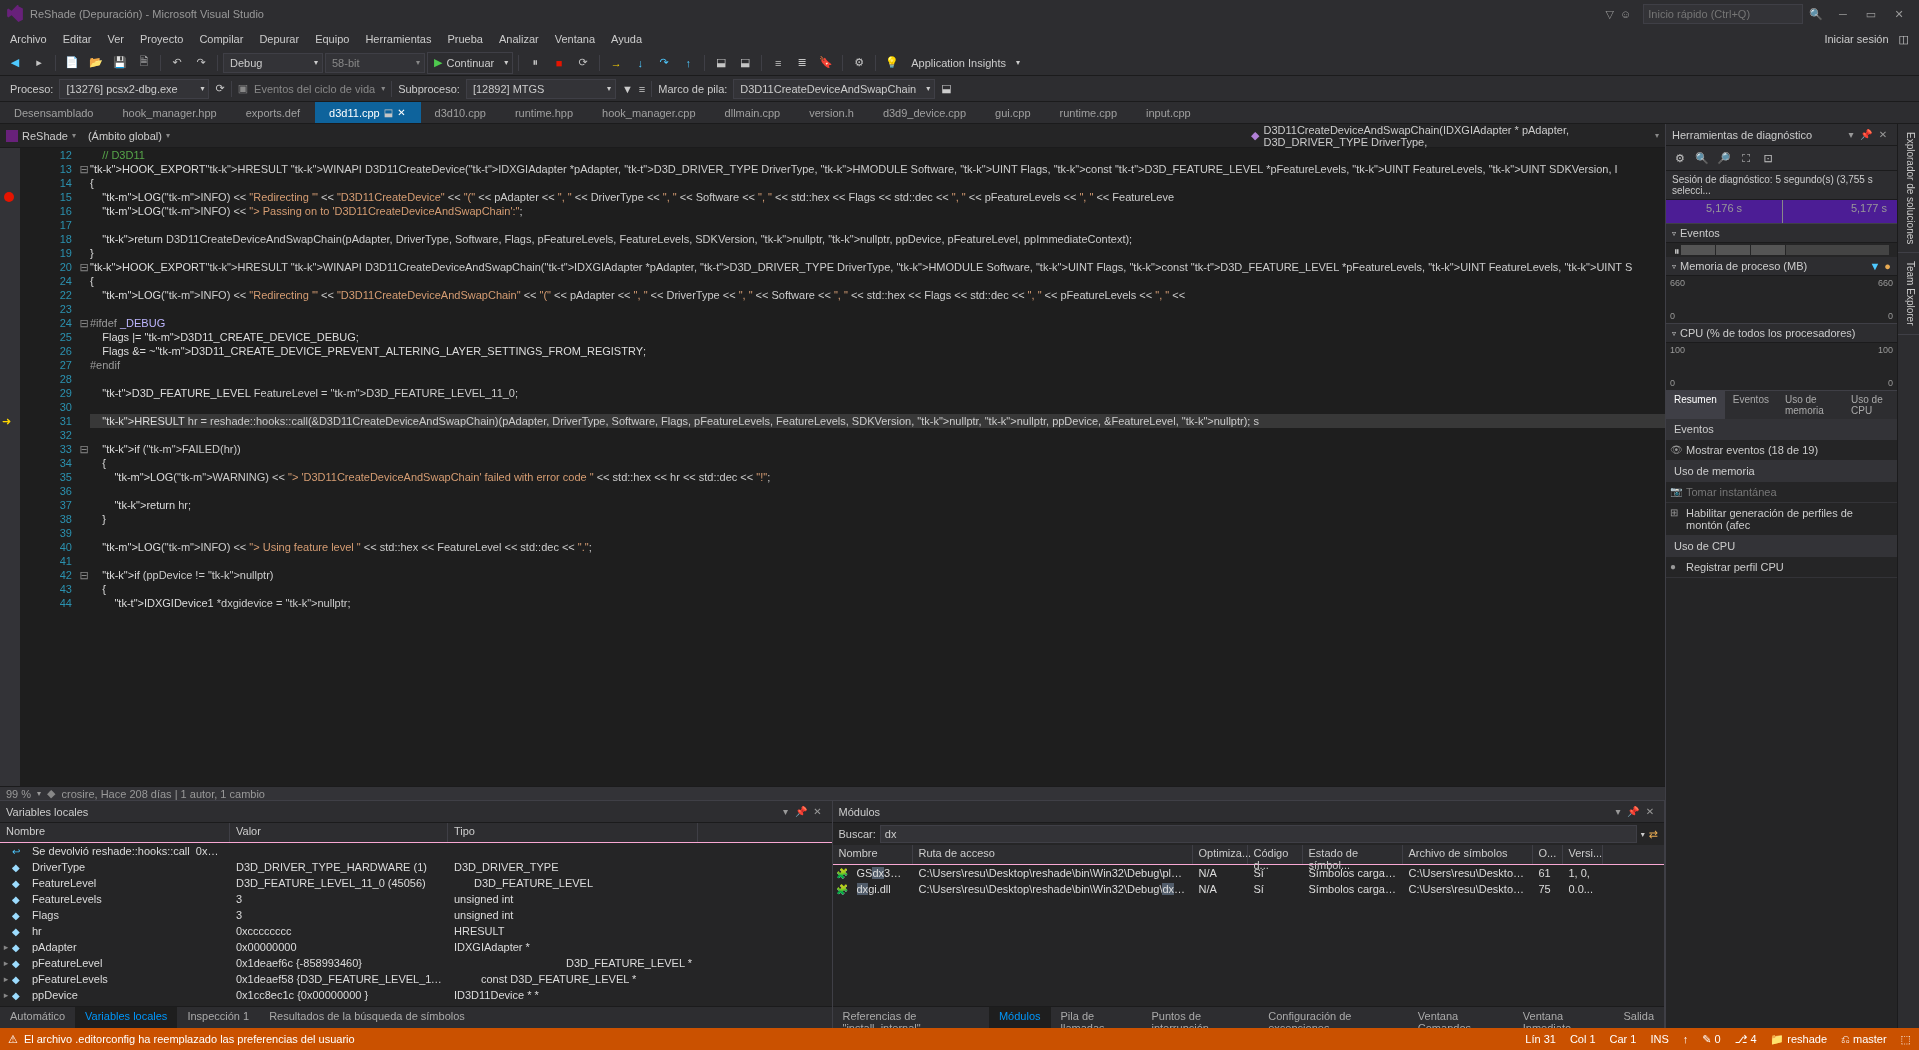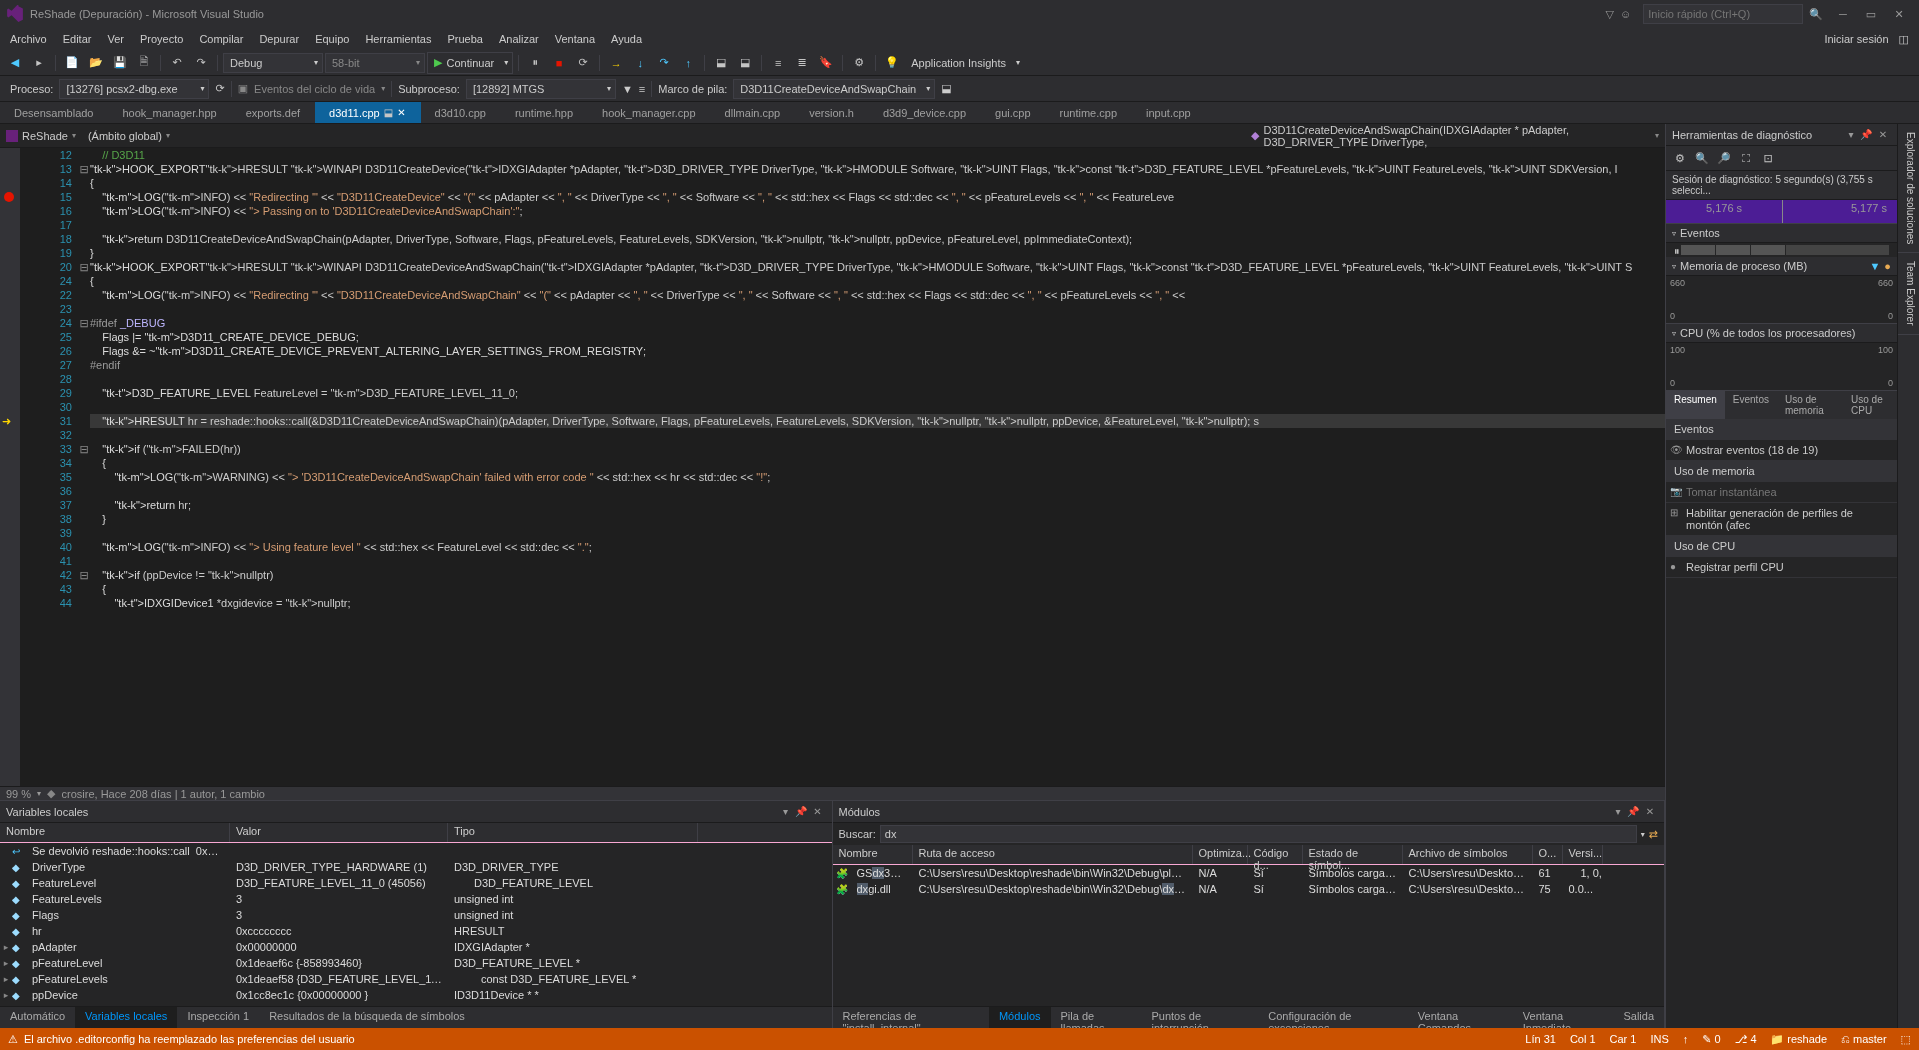"1, 0," span.cell { margin-left: 12px -> none }
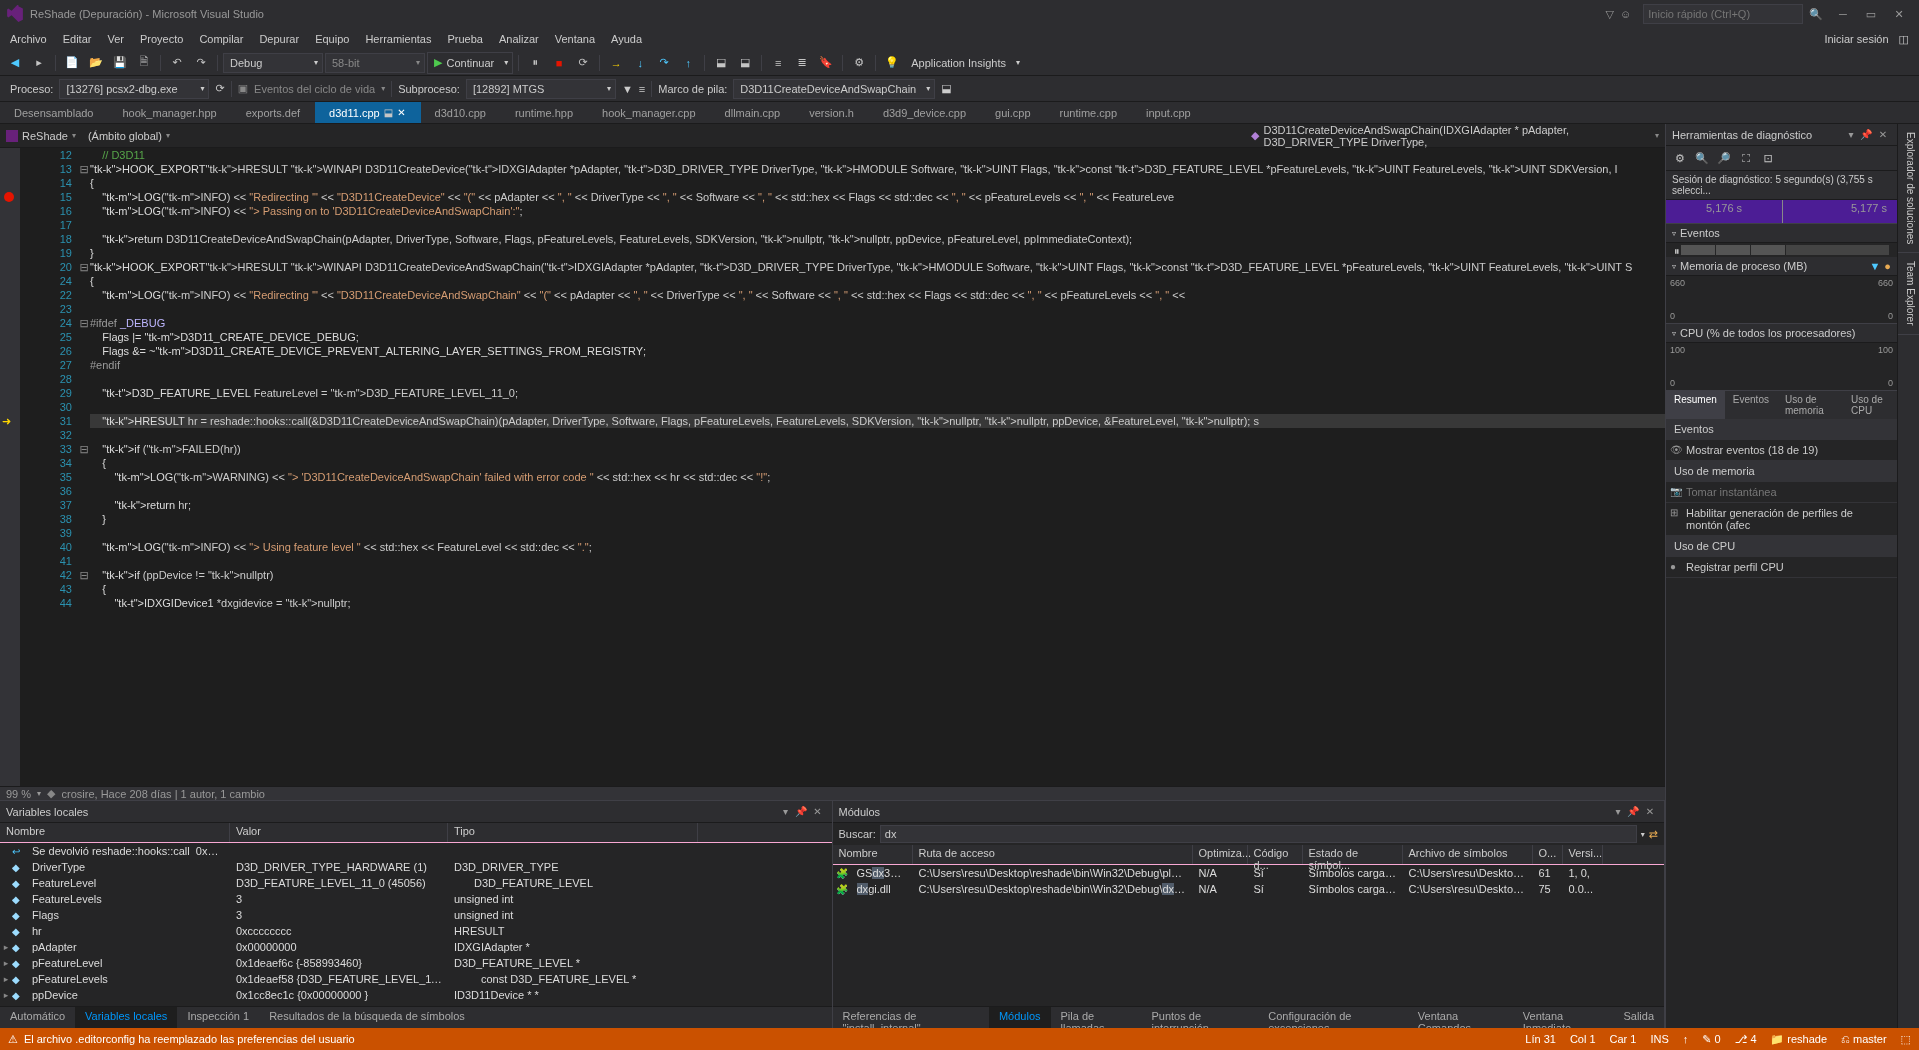"D3D_FEATURE_LEVEL *" span.cell { text-align: none -> right }
